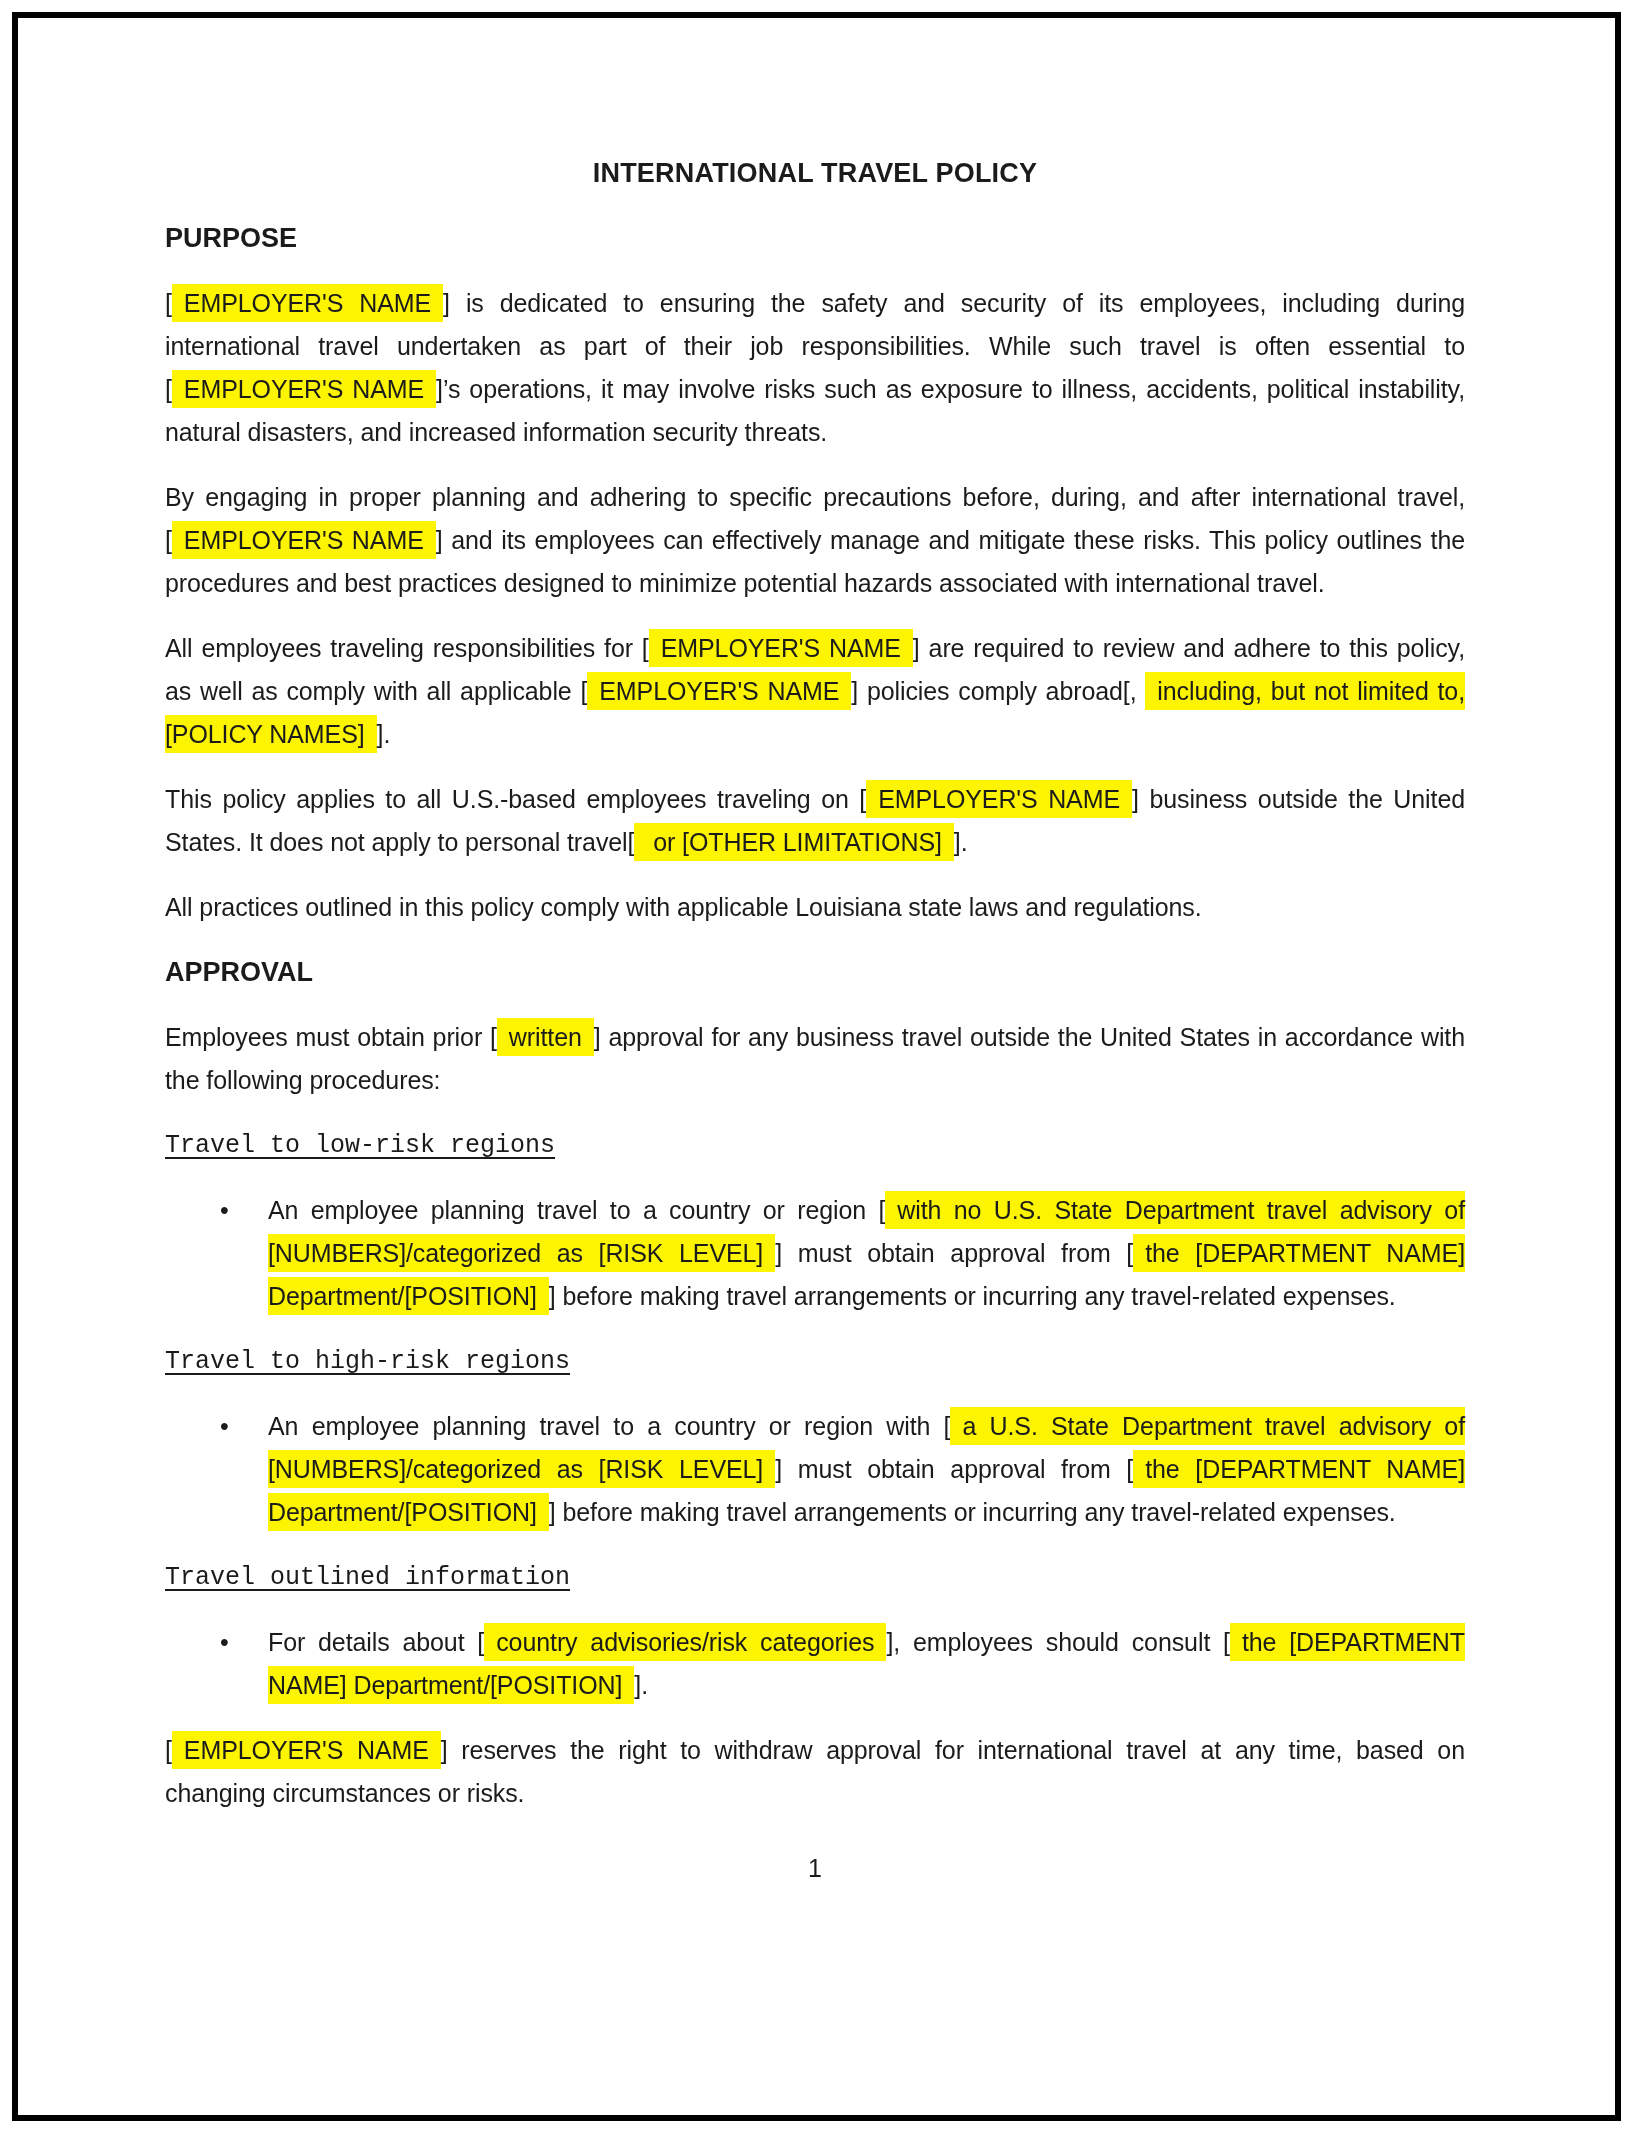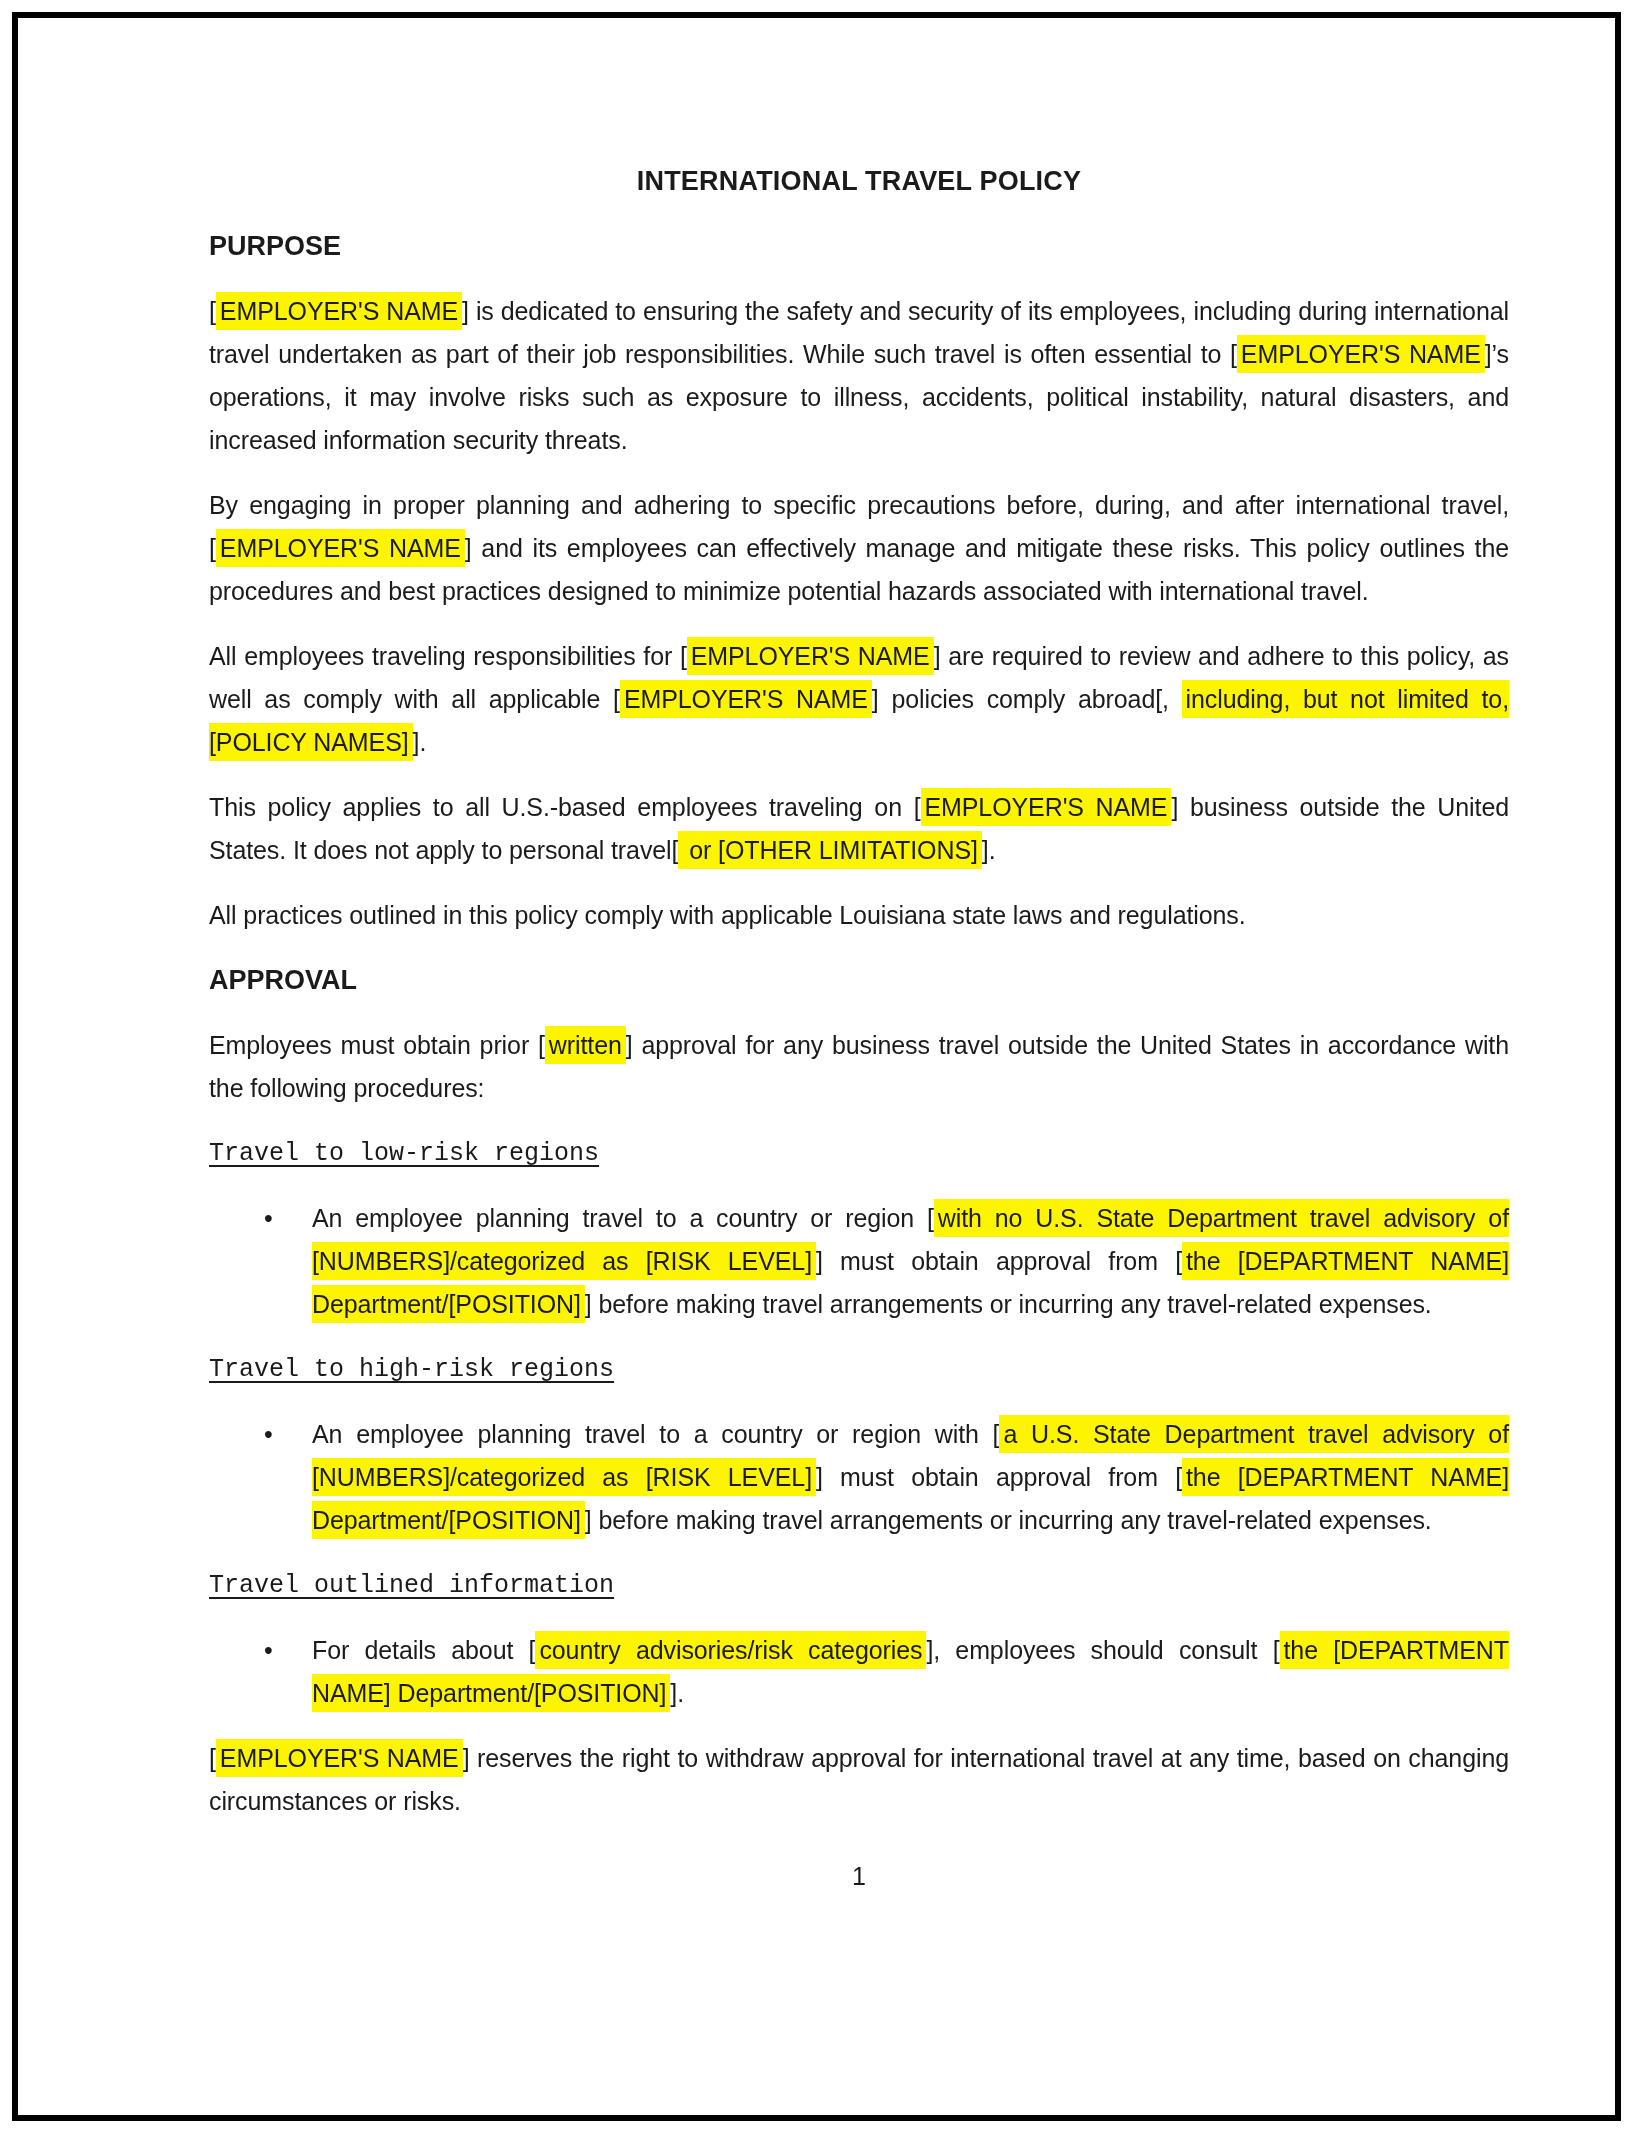"INTERNATIONAL TRAVEL POLICY" .doc { margin-left: 44px -> none; top: 160px -> 152px }
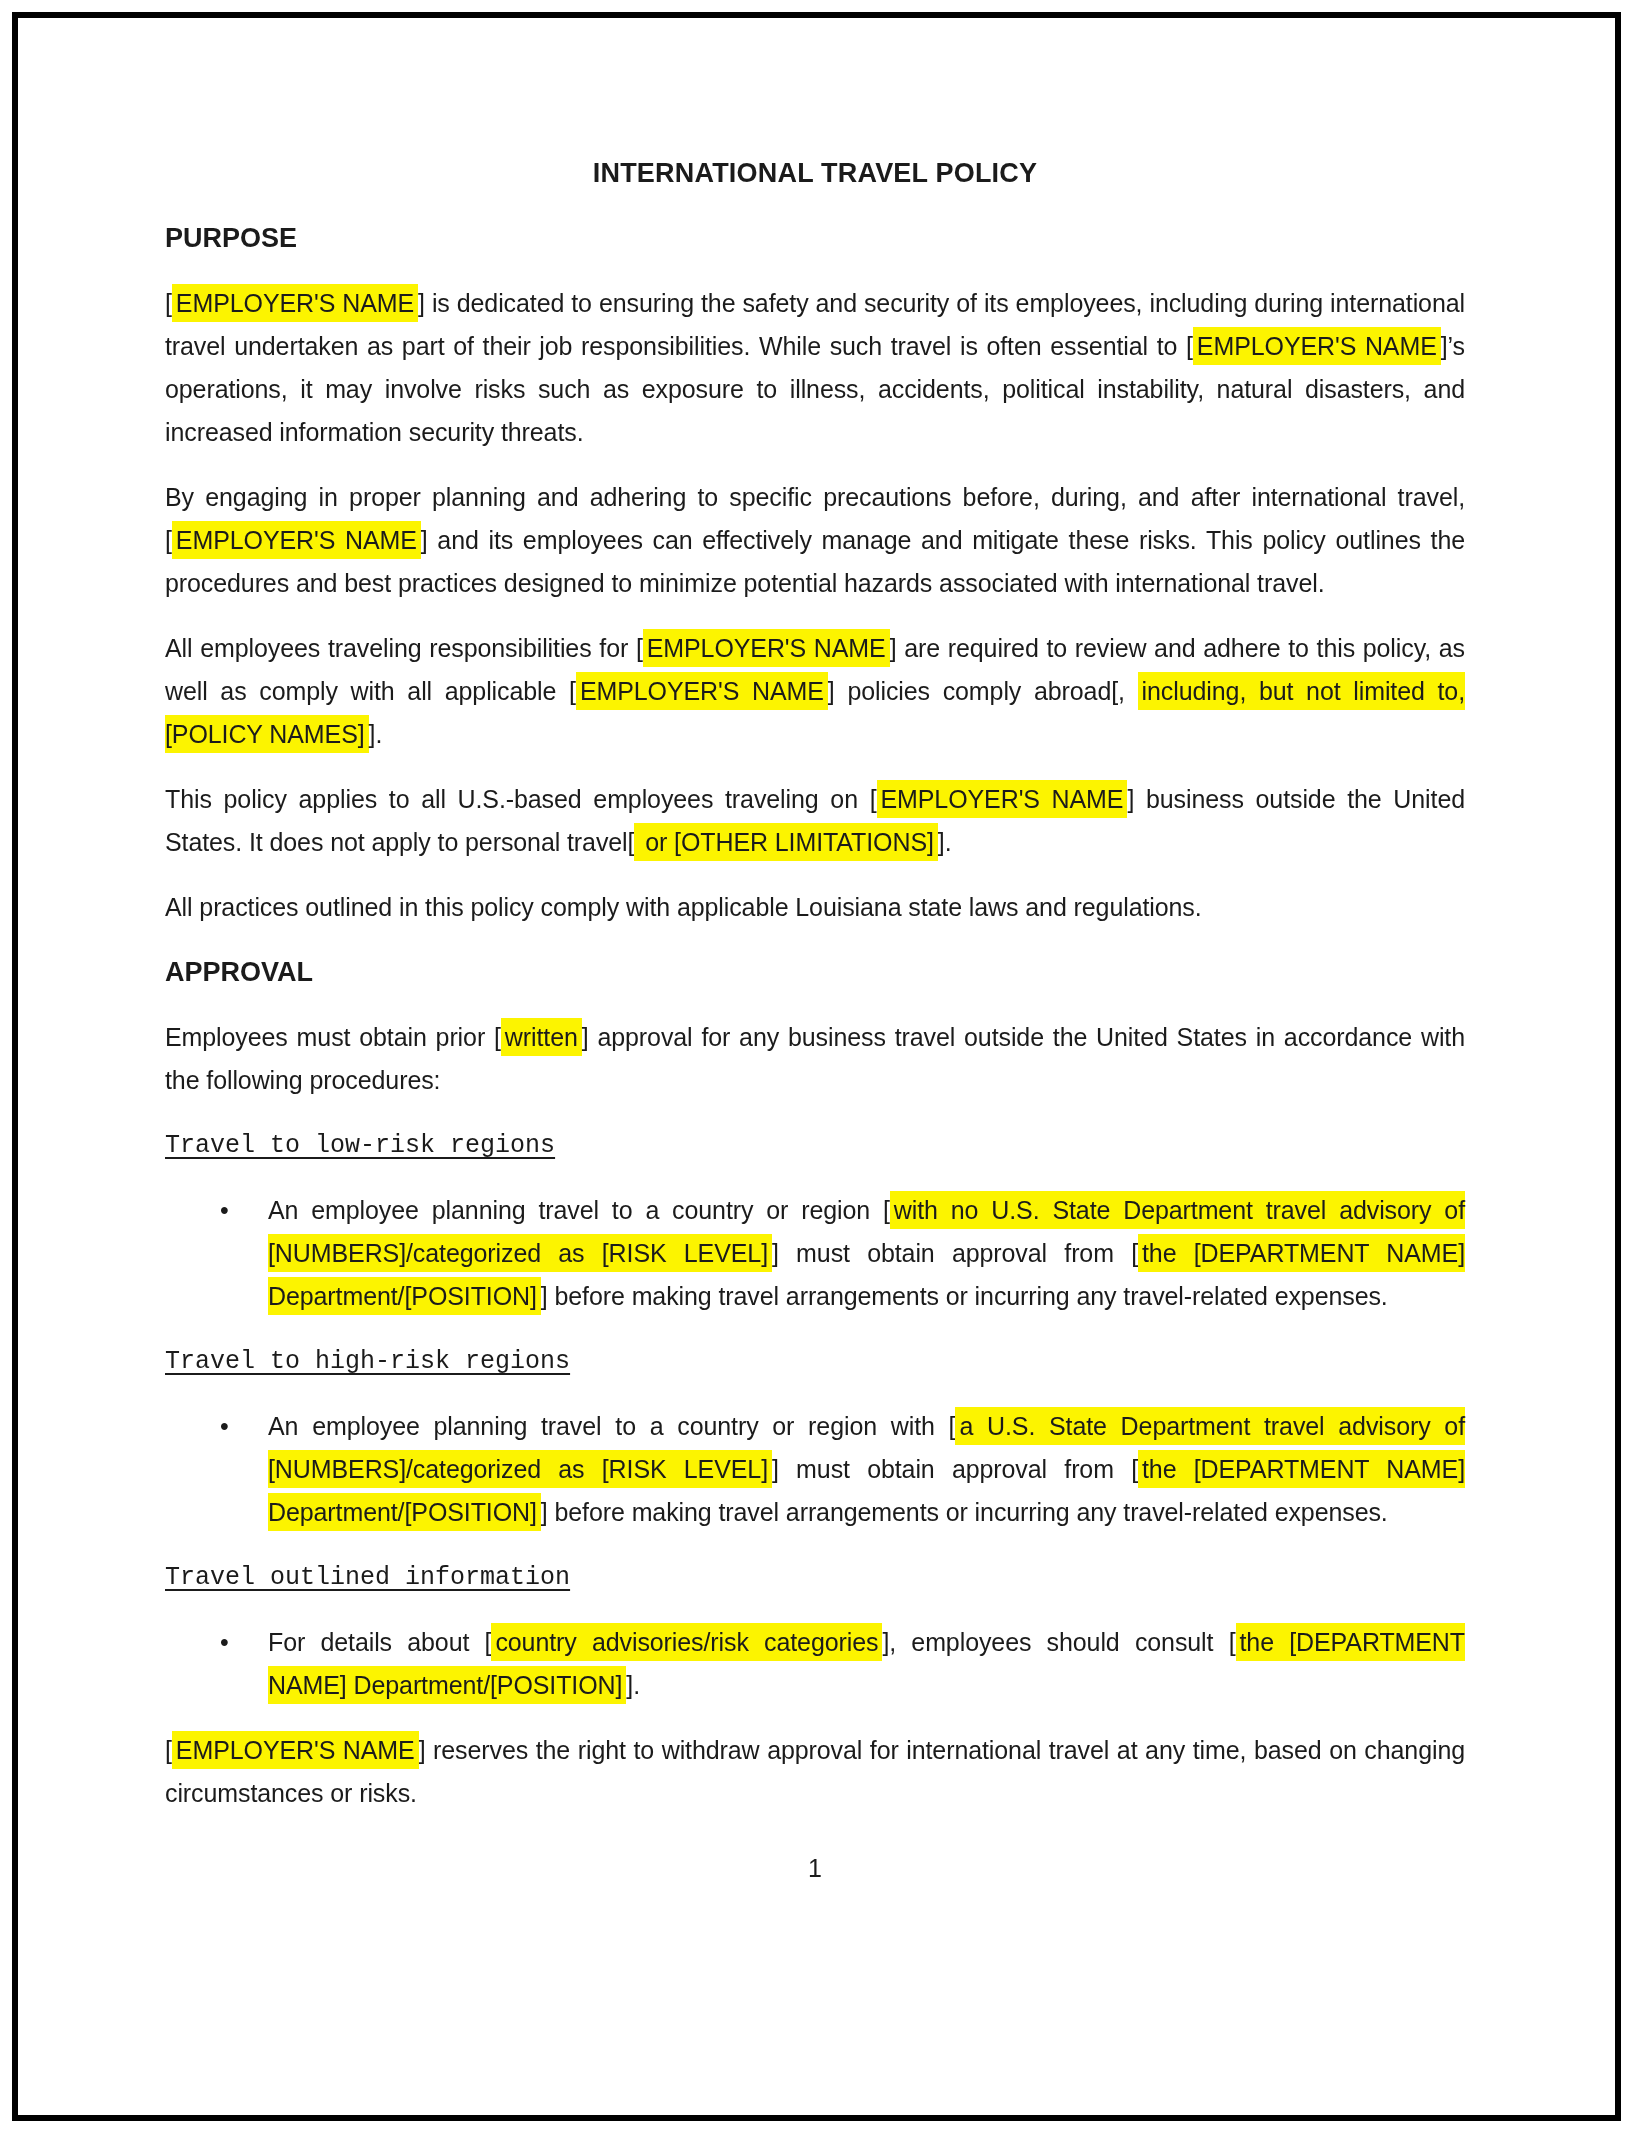"EMPLOYER'S NAME" .hl { padding: 5px 4px -> 5px 12px }
